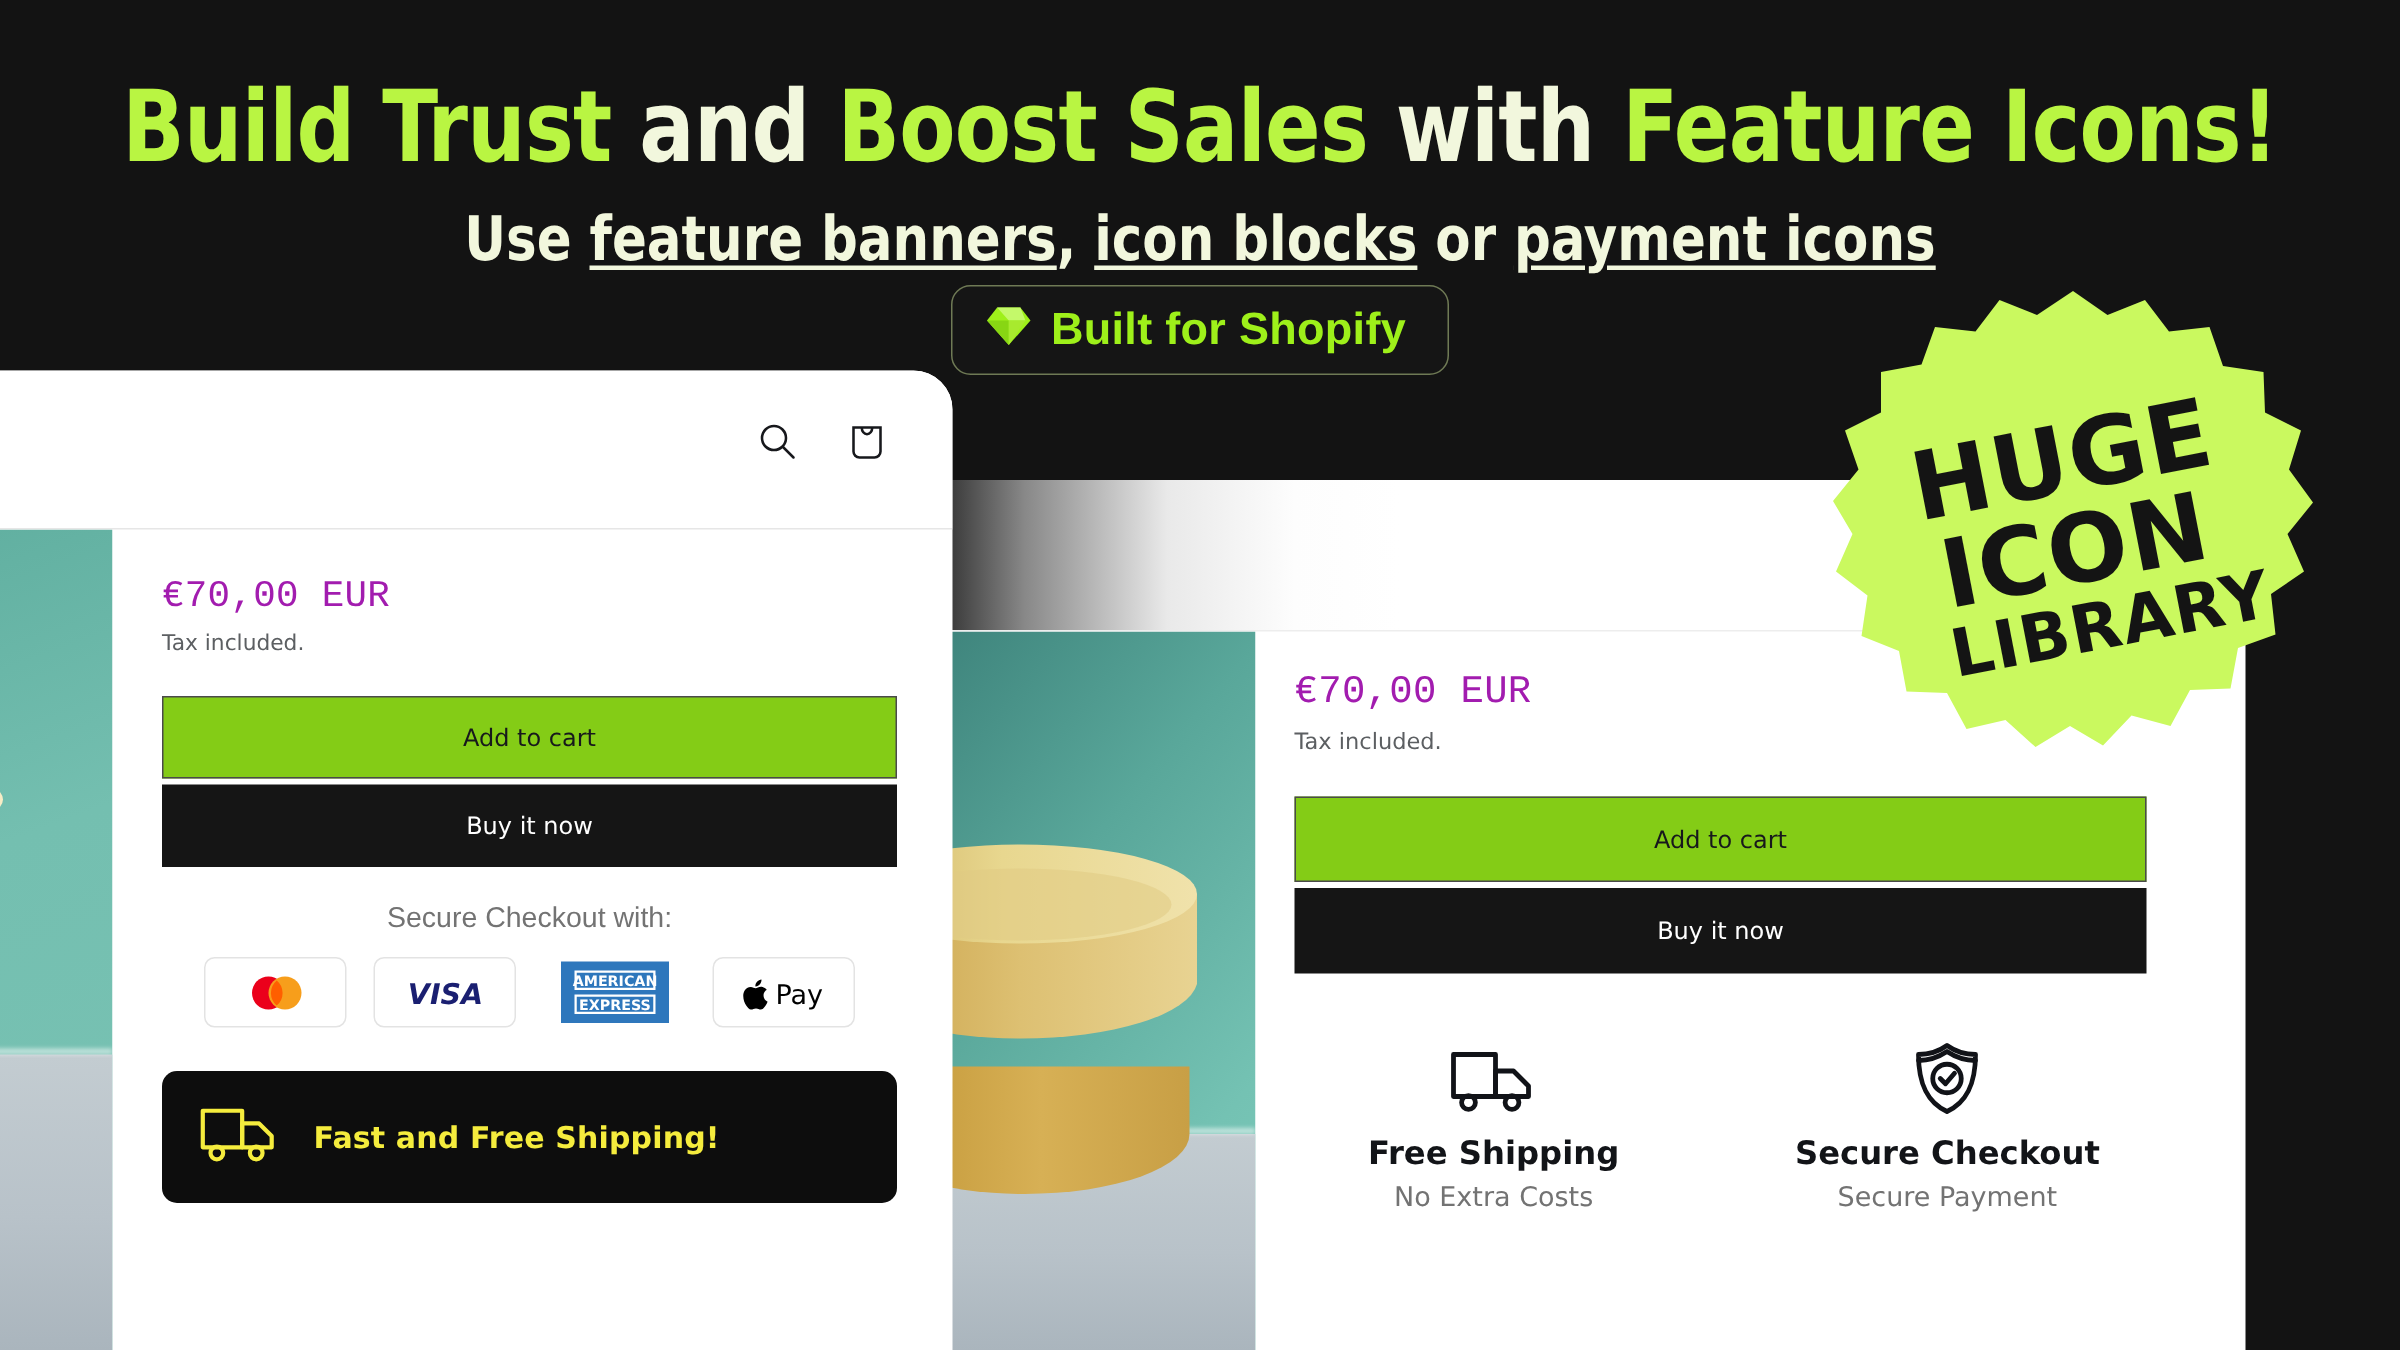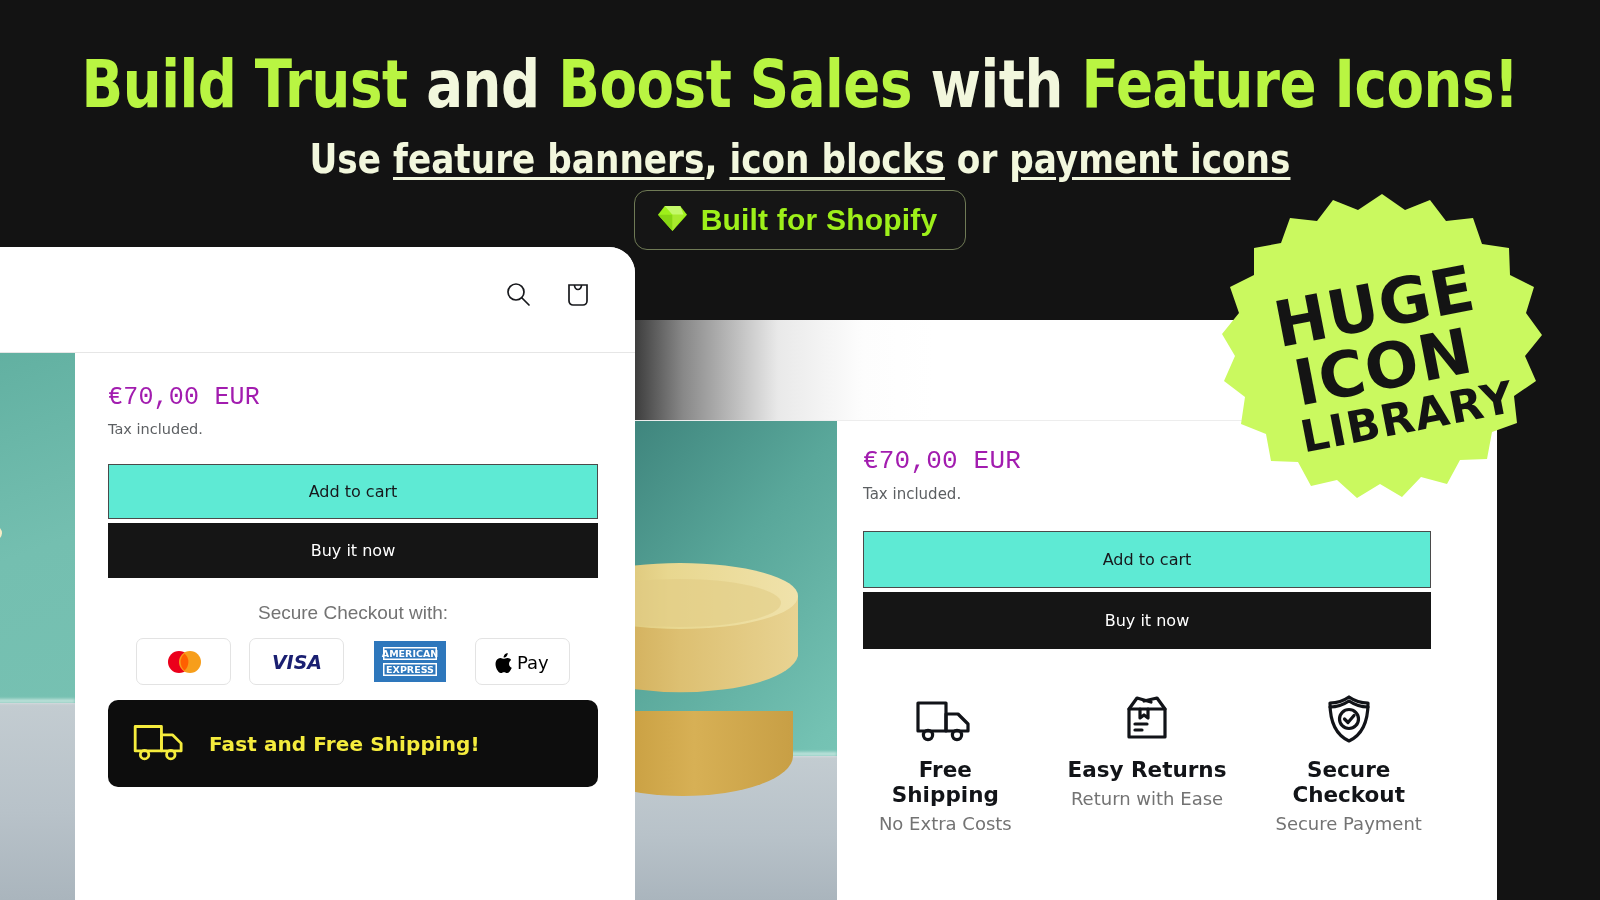"Add to cart" .btn-outline { background: #5eead4 -> #84cc16 }
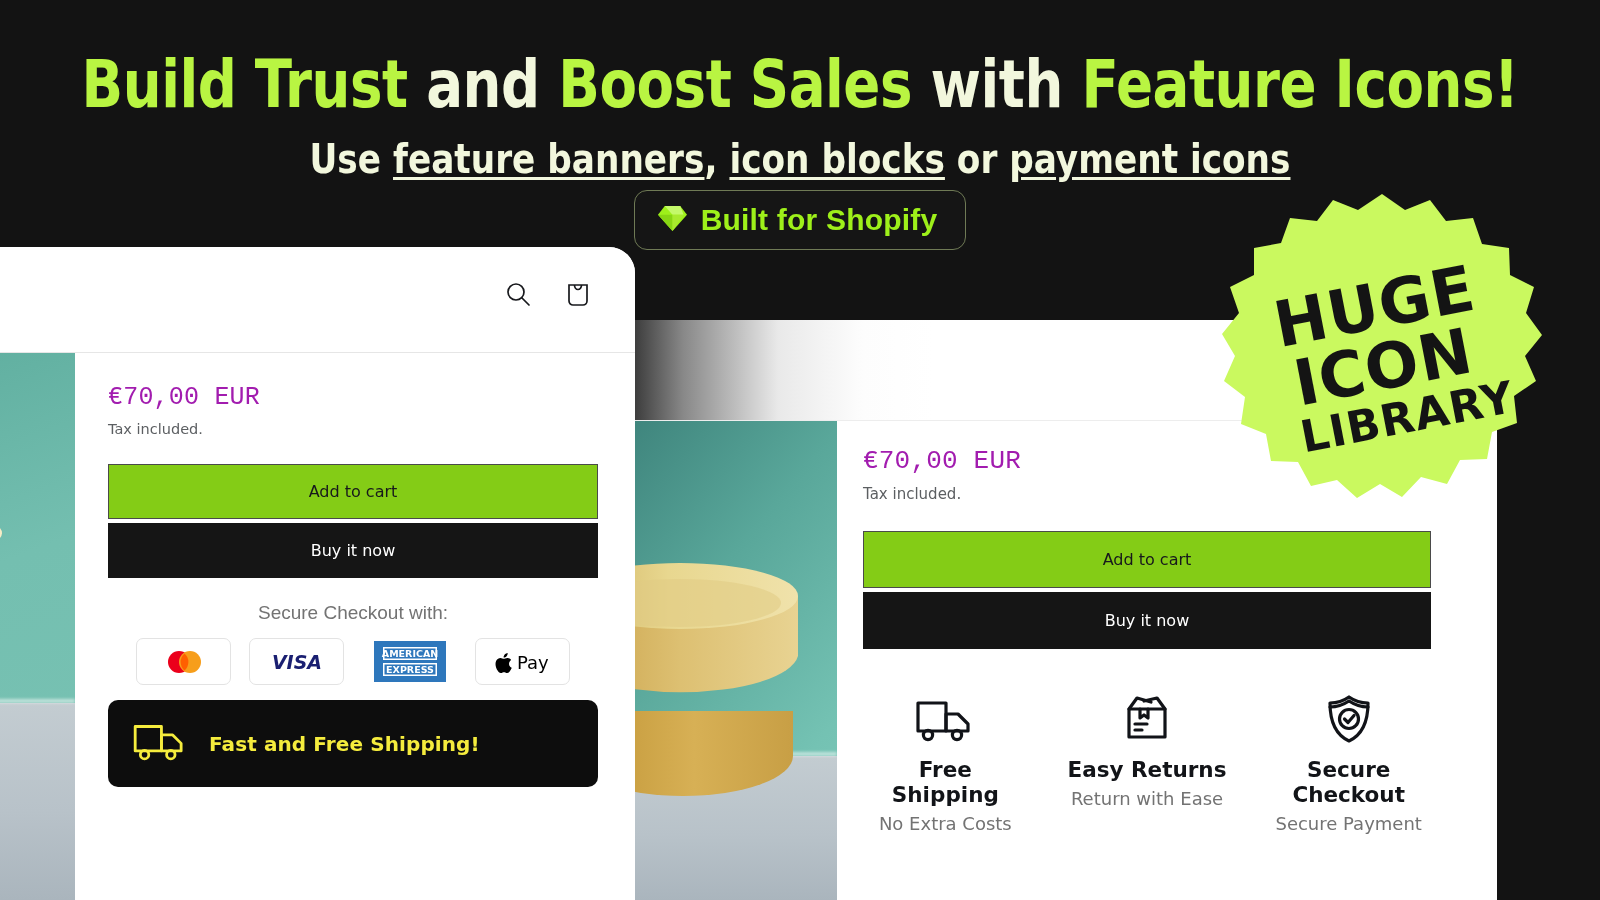"Fast and Free Shipping!" .ship-banner { margin-top: 15px -> 29px }
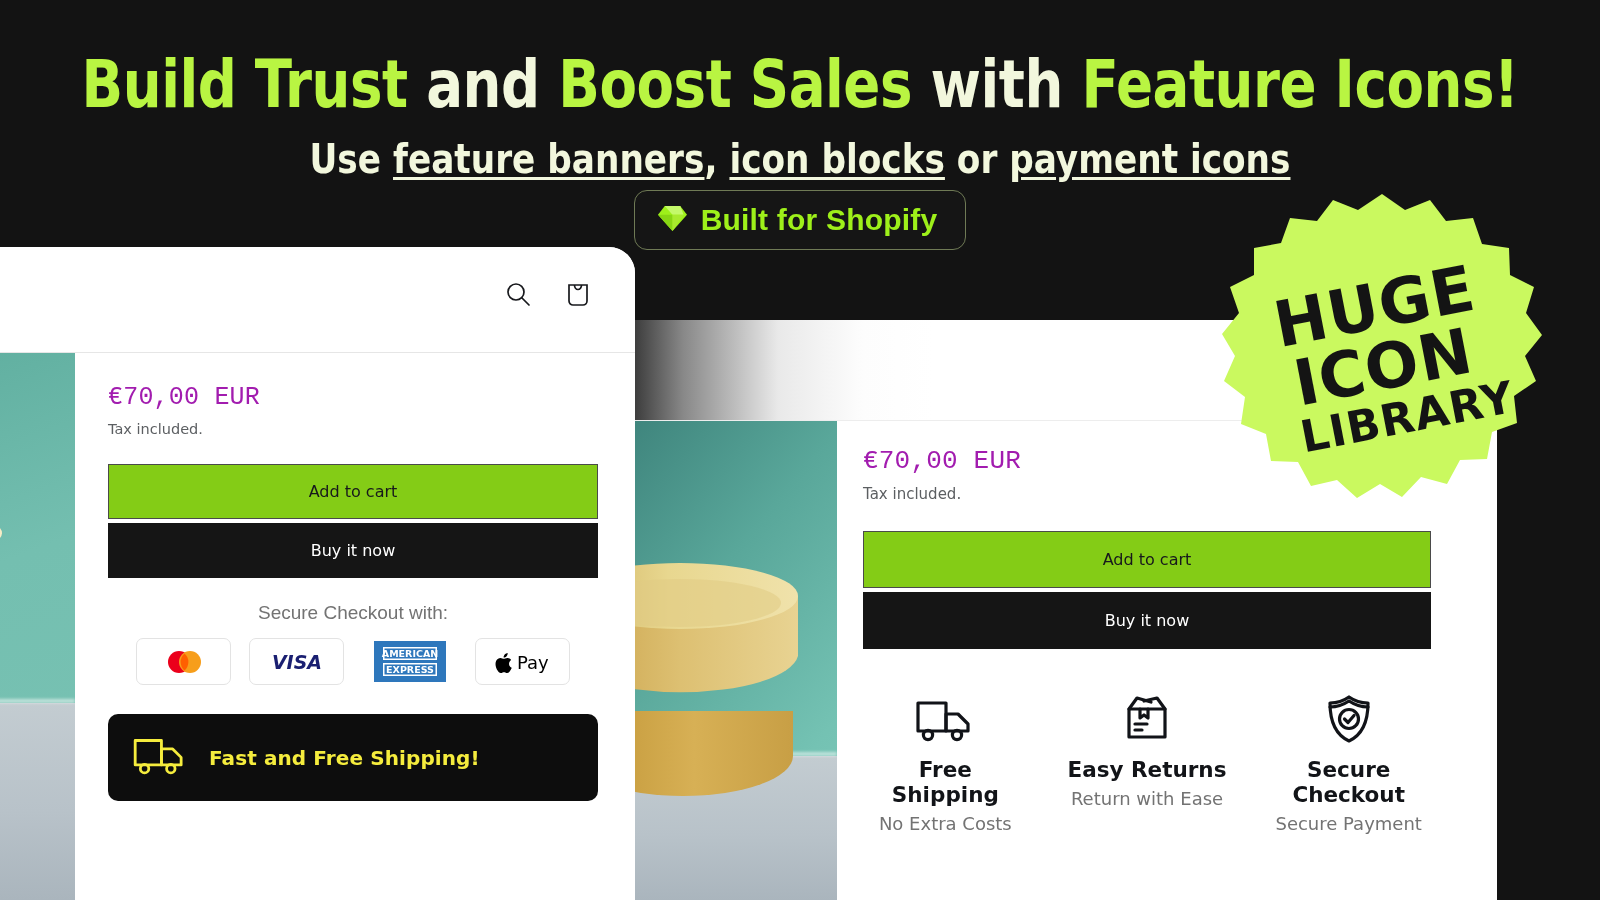"Easy Returns" div.feature { html: <div> <div> <svg> <path></path> <path></path> <path></path> <path></path> <line></line> <line></line> </svg> </div> <div>Easy Returns</div> <div>Return with Ease</div> </div> -> none }
